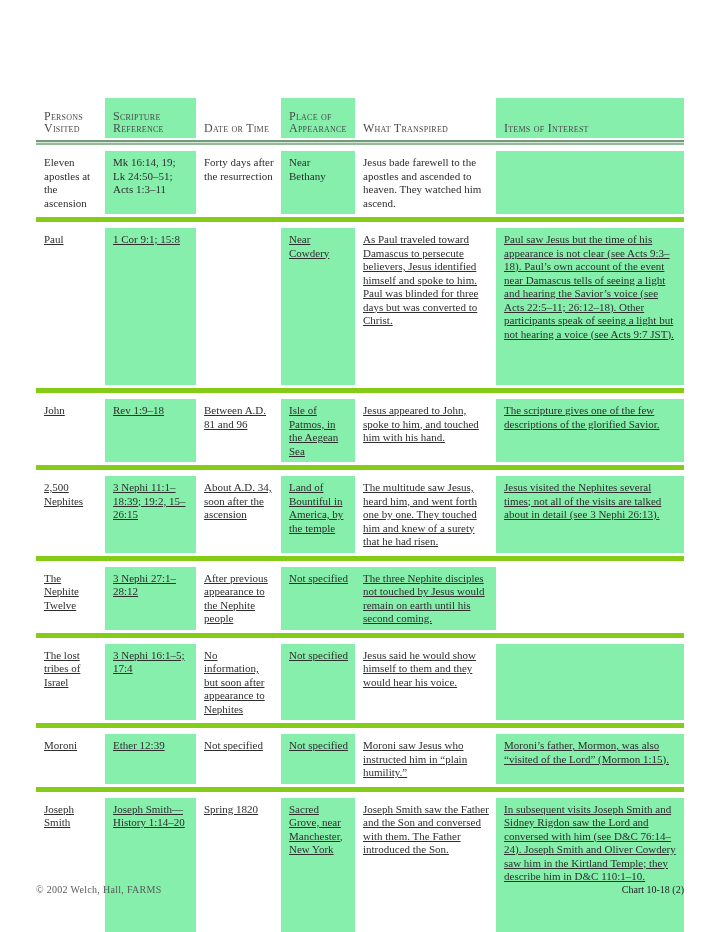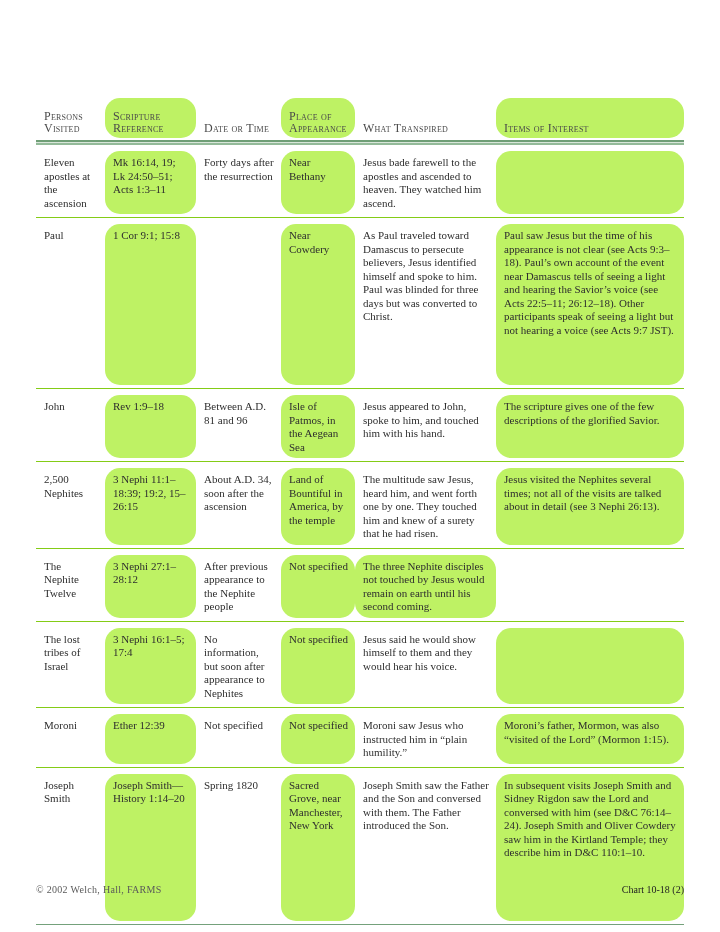"Scripture Reference" .tint { background: #bef264 -> #86efac; border-radius: 15px -> none }
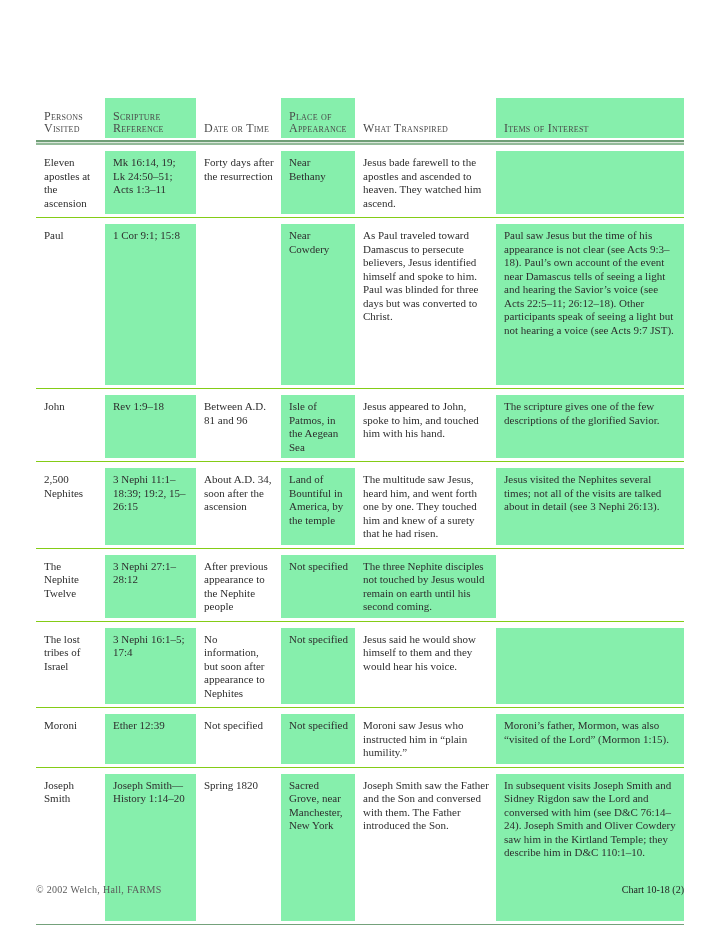"Paul" .body-rows .row + .row { border-top: 1px solid #84cc16 -> 5px solid #84cc16; text-decoration: none -> underline }
